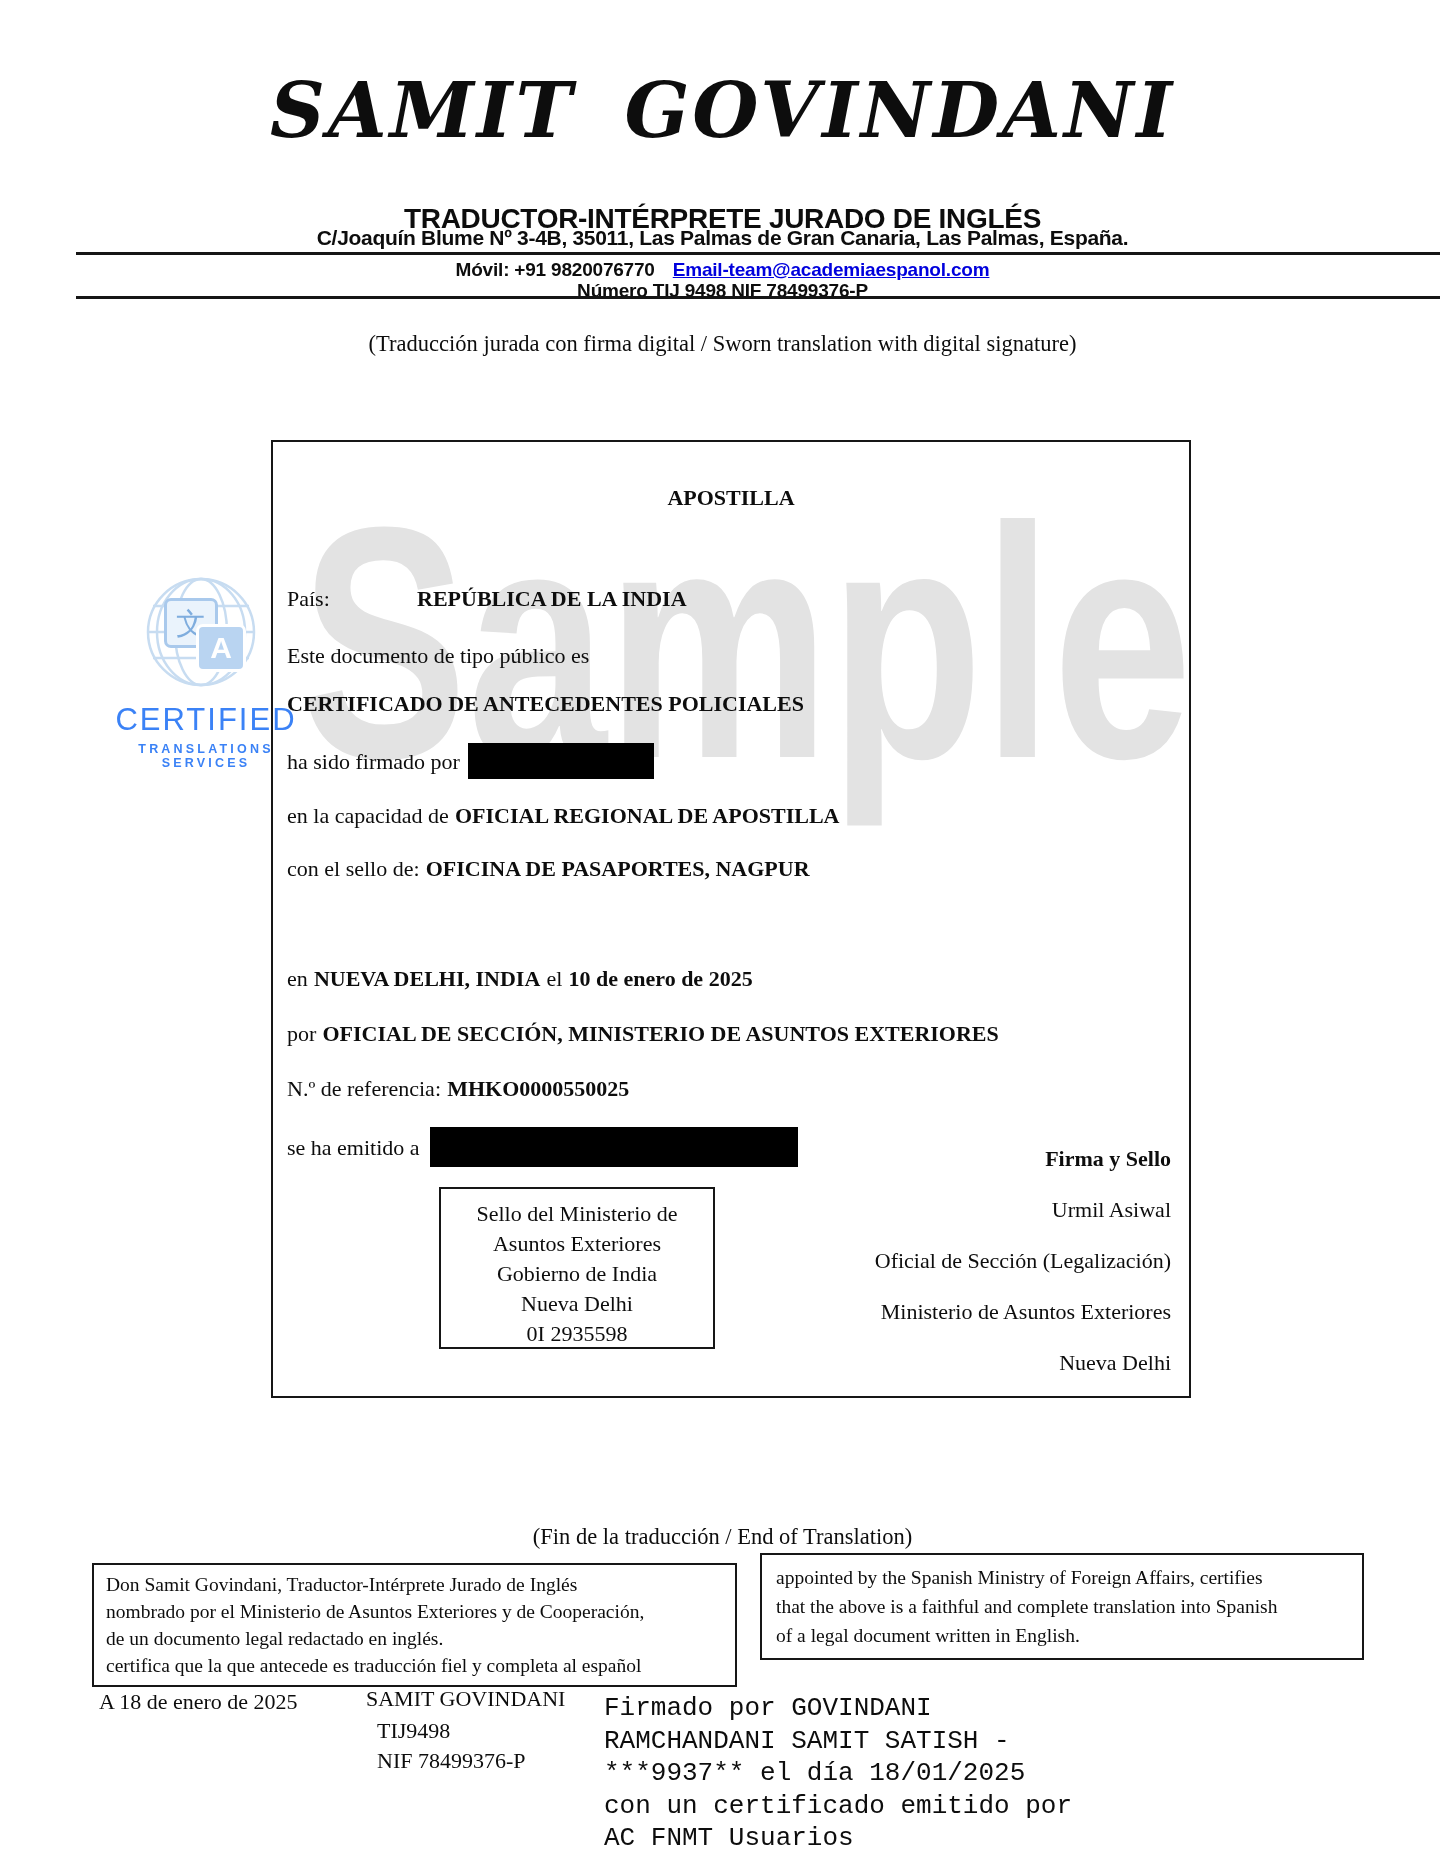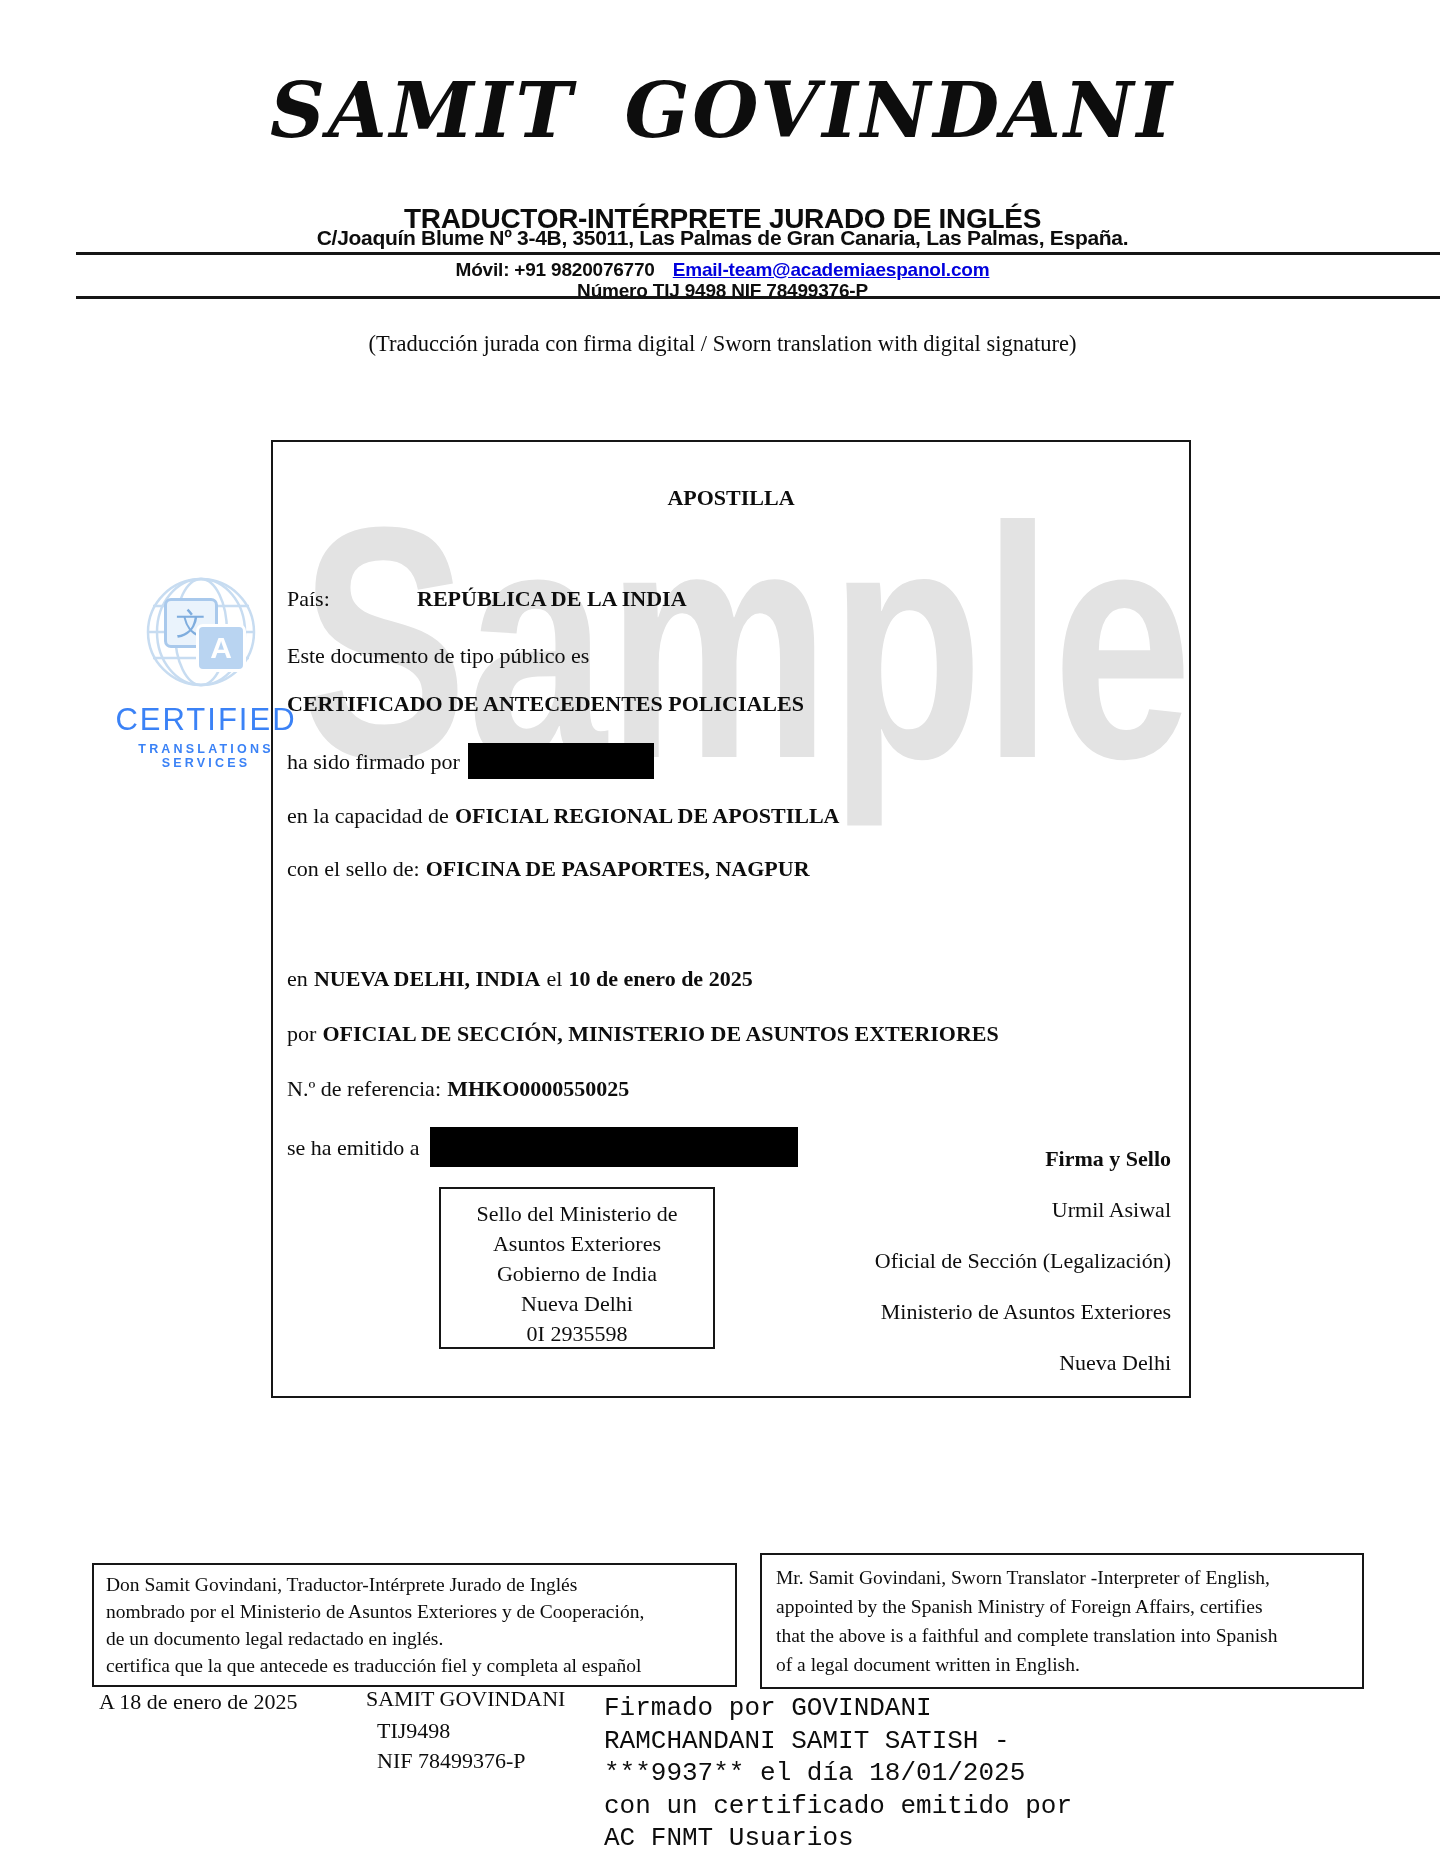"(Fin de la traducción /" div.abs { html: none -> <div>(Fin de la traducción / End of Translation)</div> }
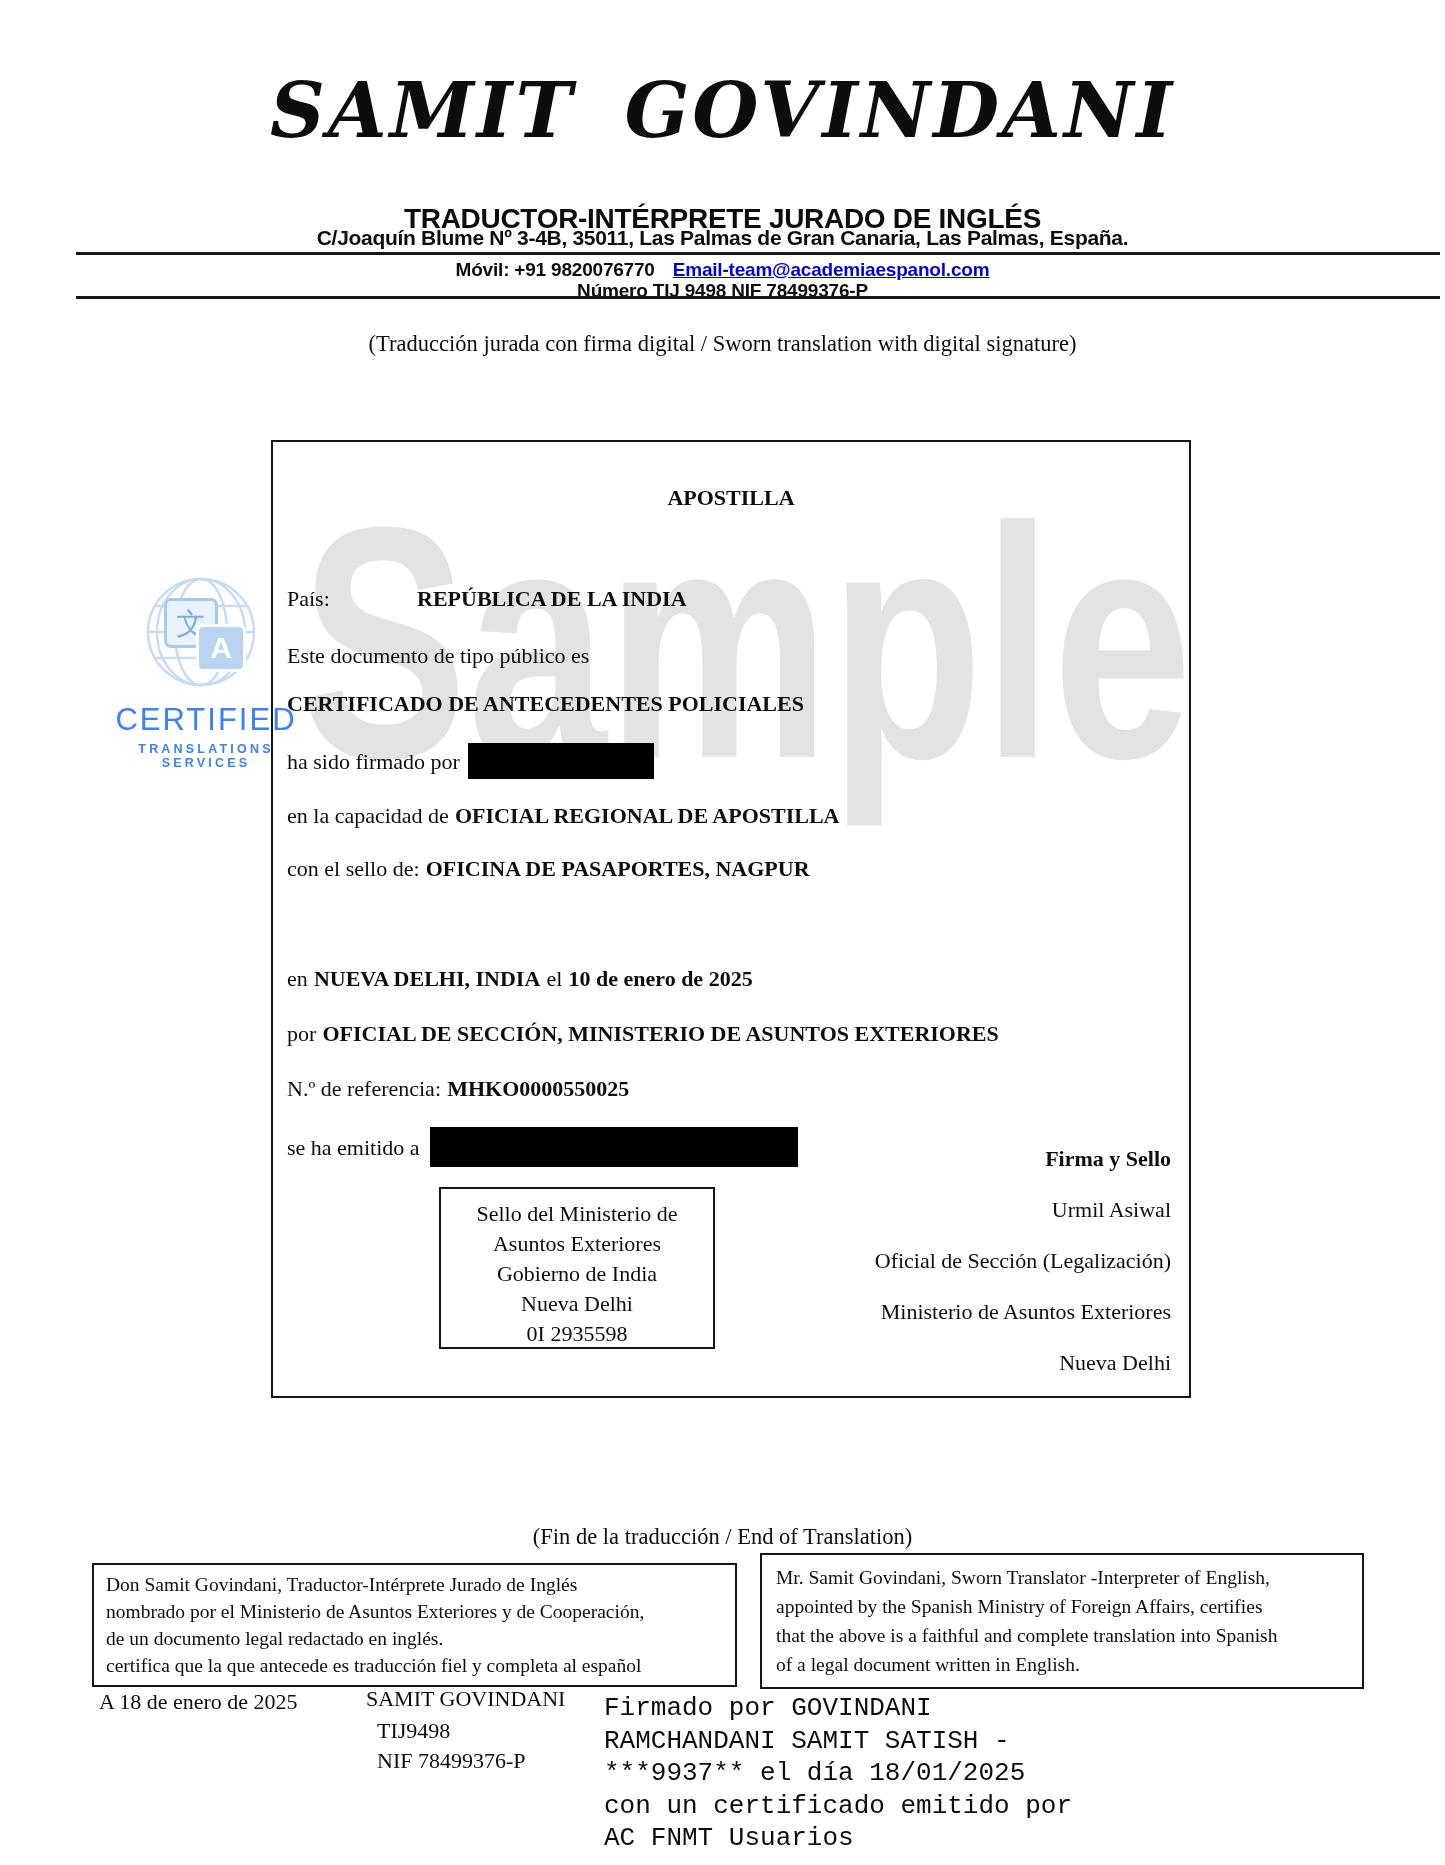"Mr. Samit Govindani, Sworn Translator" div { html: <div>Mr. Samit Govindani, Sworn Translator -Interpreter of English,</div> -> none }
